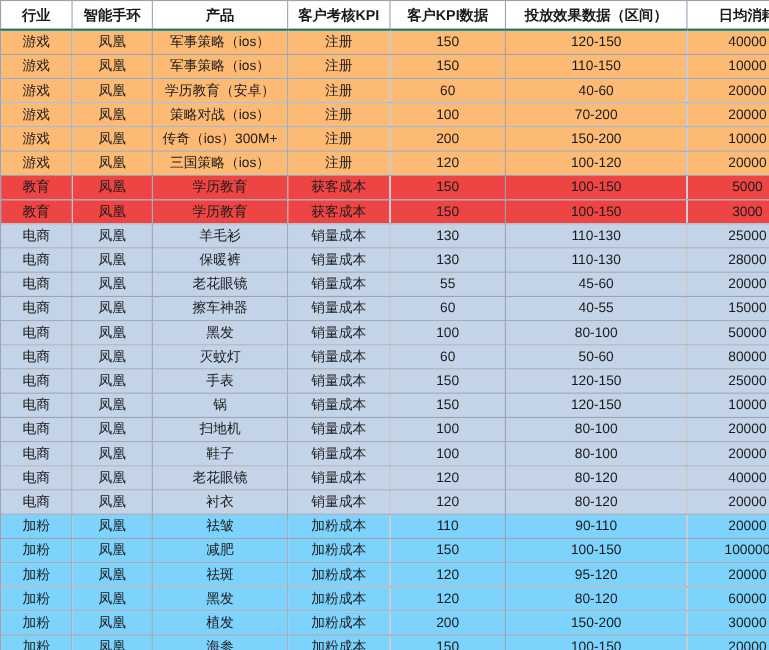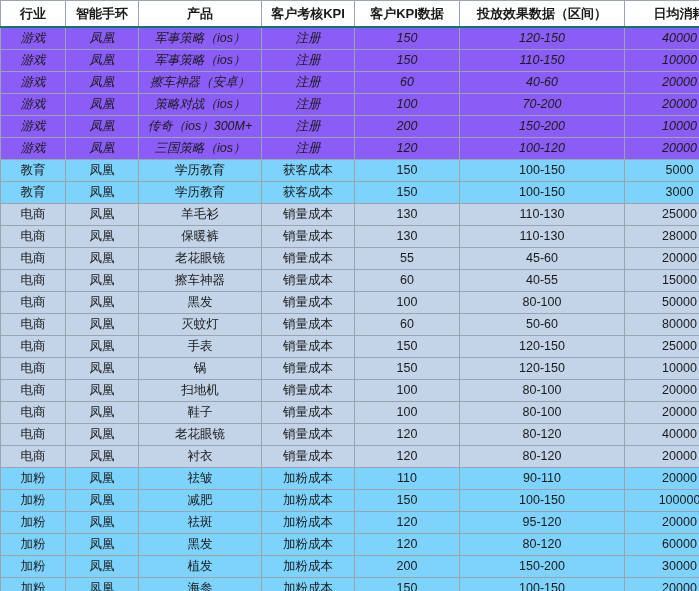"游戏" tr.group-game td { background: #8b5cf6 -> #fdba74; font-style: italic -> none }
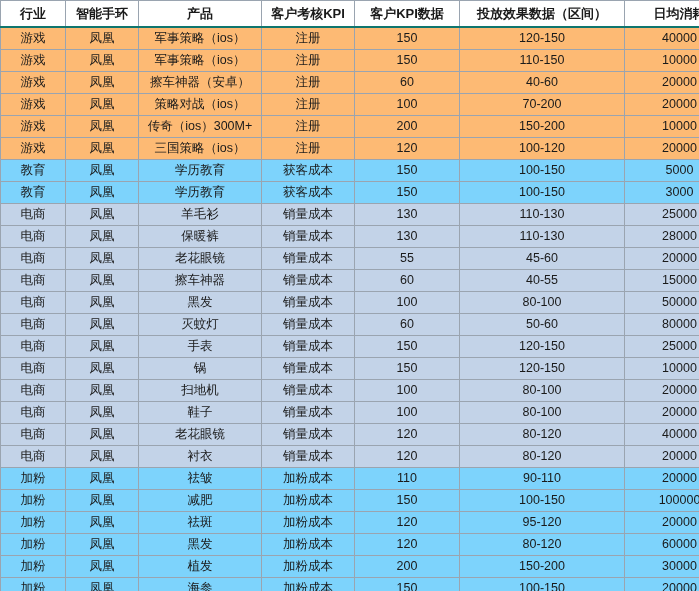"擦车神器（安卓）" td.col-2 { text: 擦车神器 -> 学历教育 }
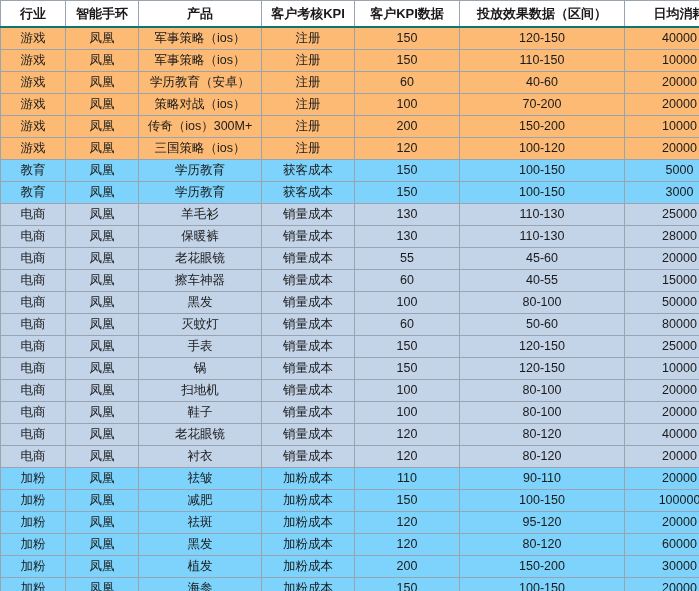"教育" tr.group-edu td { background: #7dd3fc -> #ef4444 }
